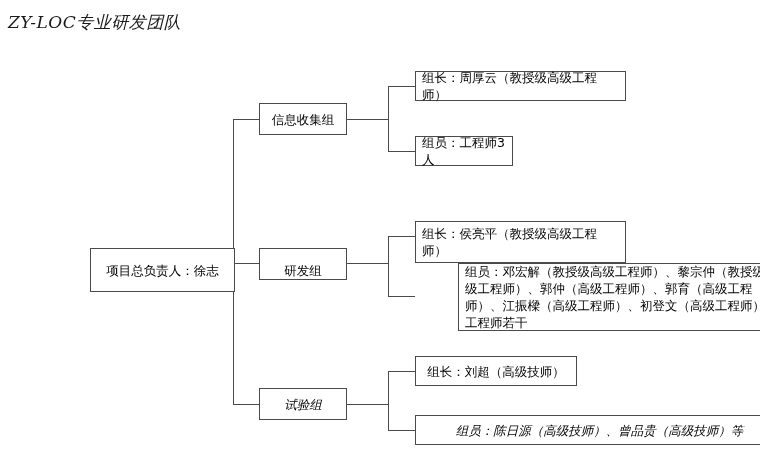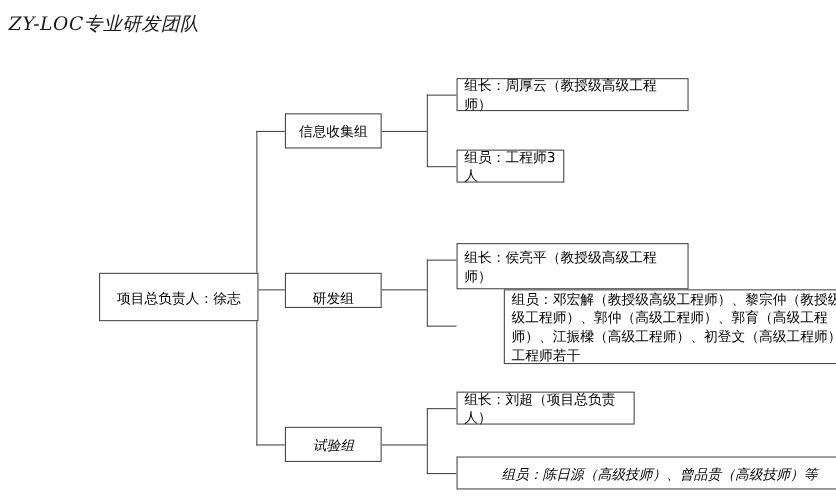"组长：刘超（项目总负责人）" span.node-text { text: 项目总负责人 -> 高级技师 }
